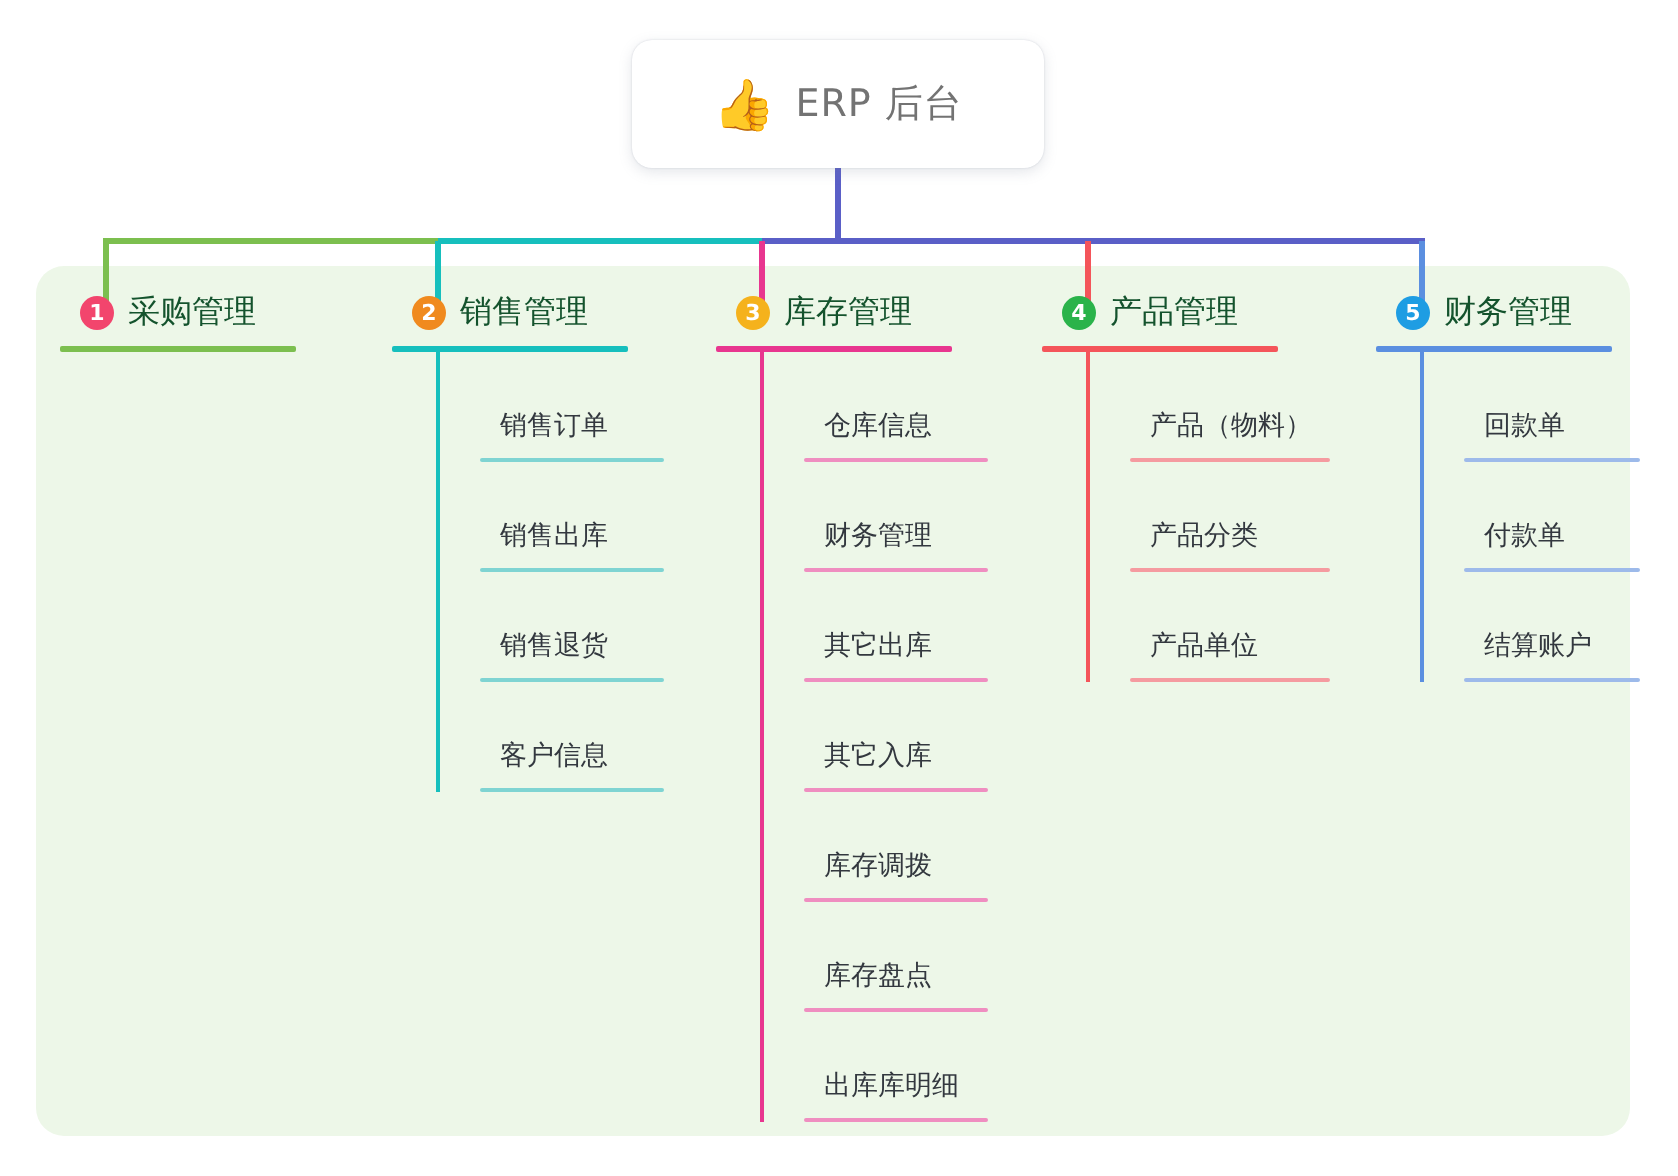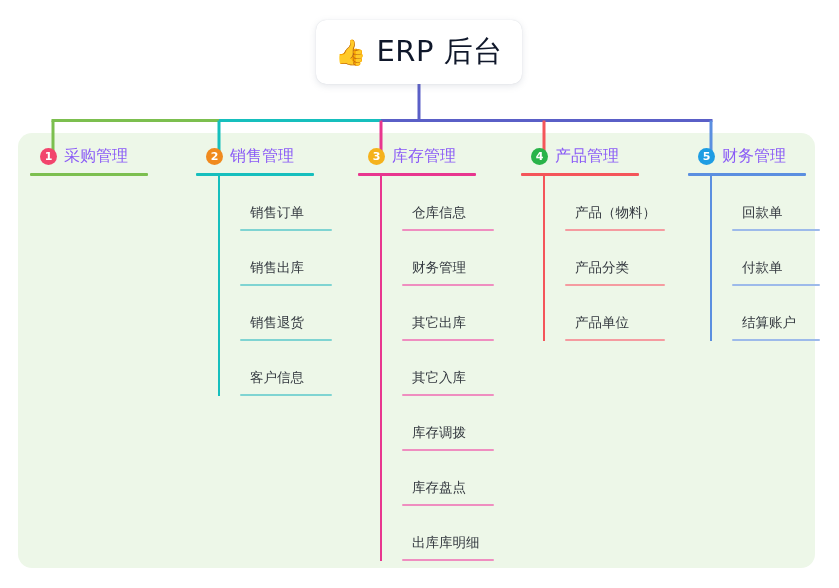"ERP 后台" #root-card .root-title { color: #0f172a -> #737373; font-size: 29px -> 19px }
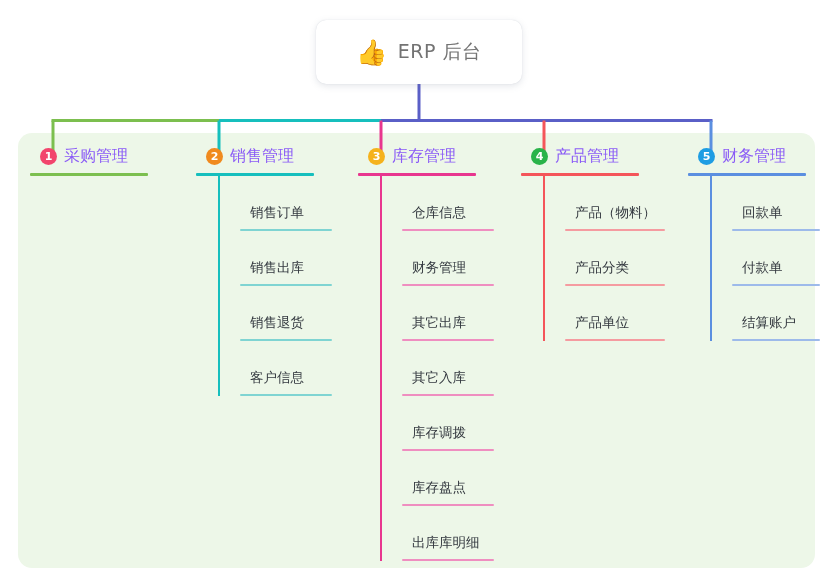"采购管理" .col-title { color: #8b5cf6 -> #14532d }
